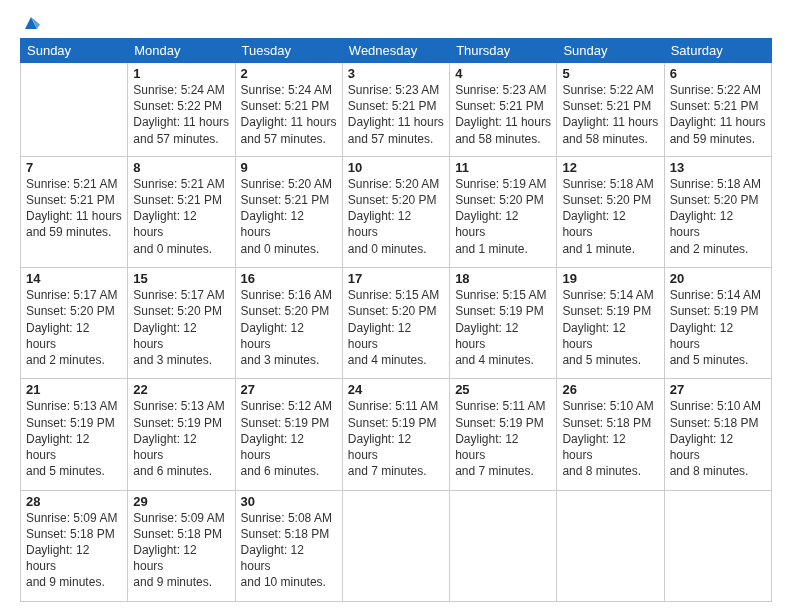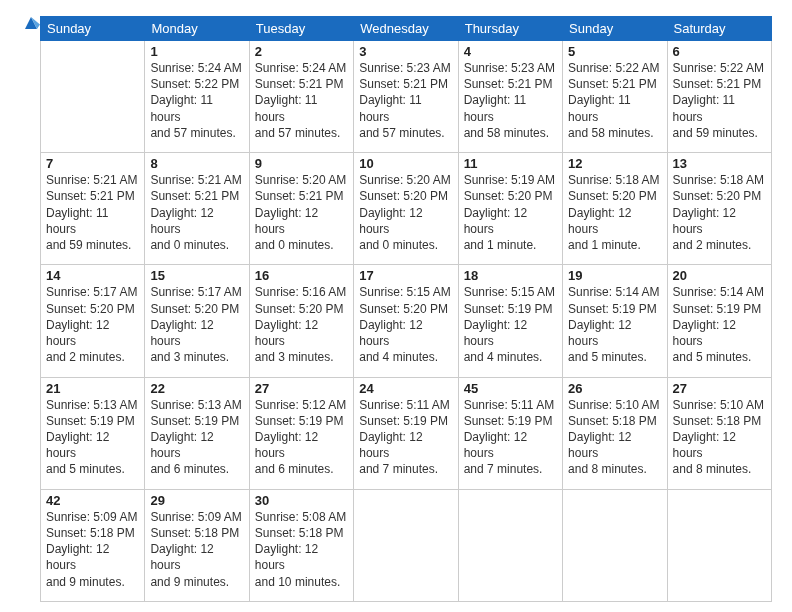"Sunday" .page { flex-direction: row -> column }
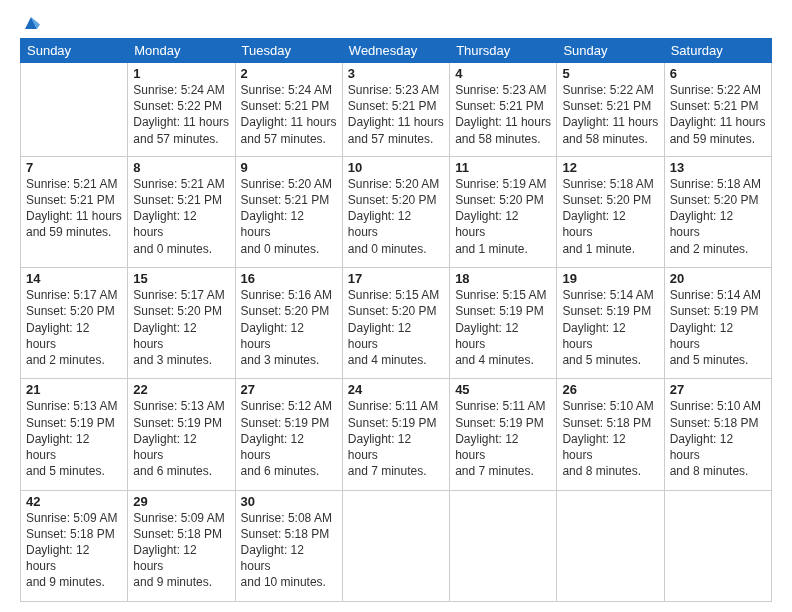"45" span.day-num { text: 45 -> 25 }
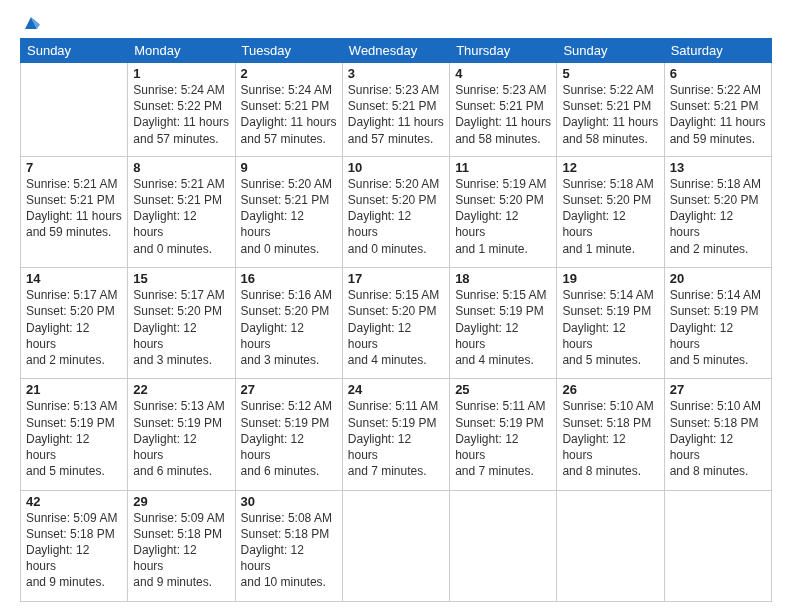"42" span.day-num { text: 42 -> 28 }
